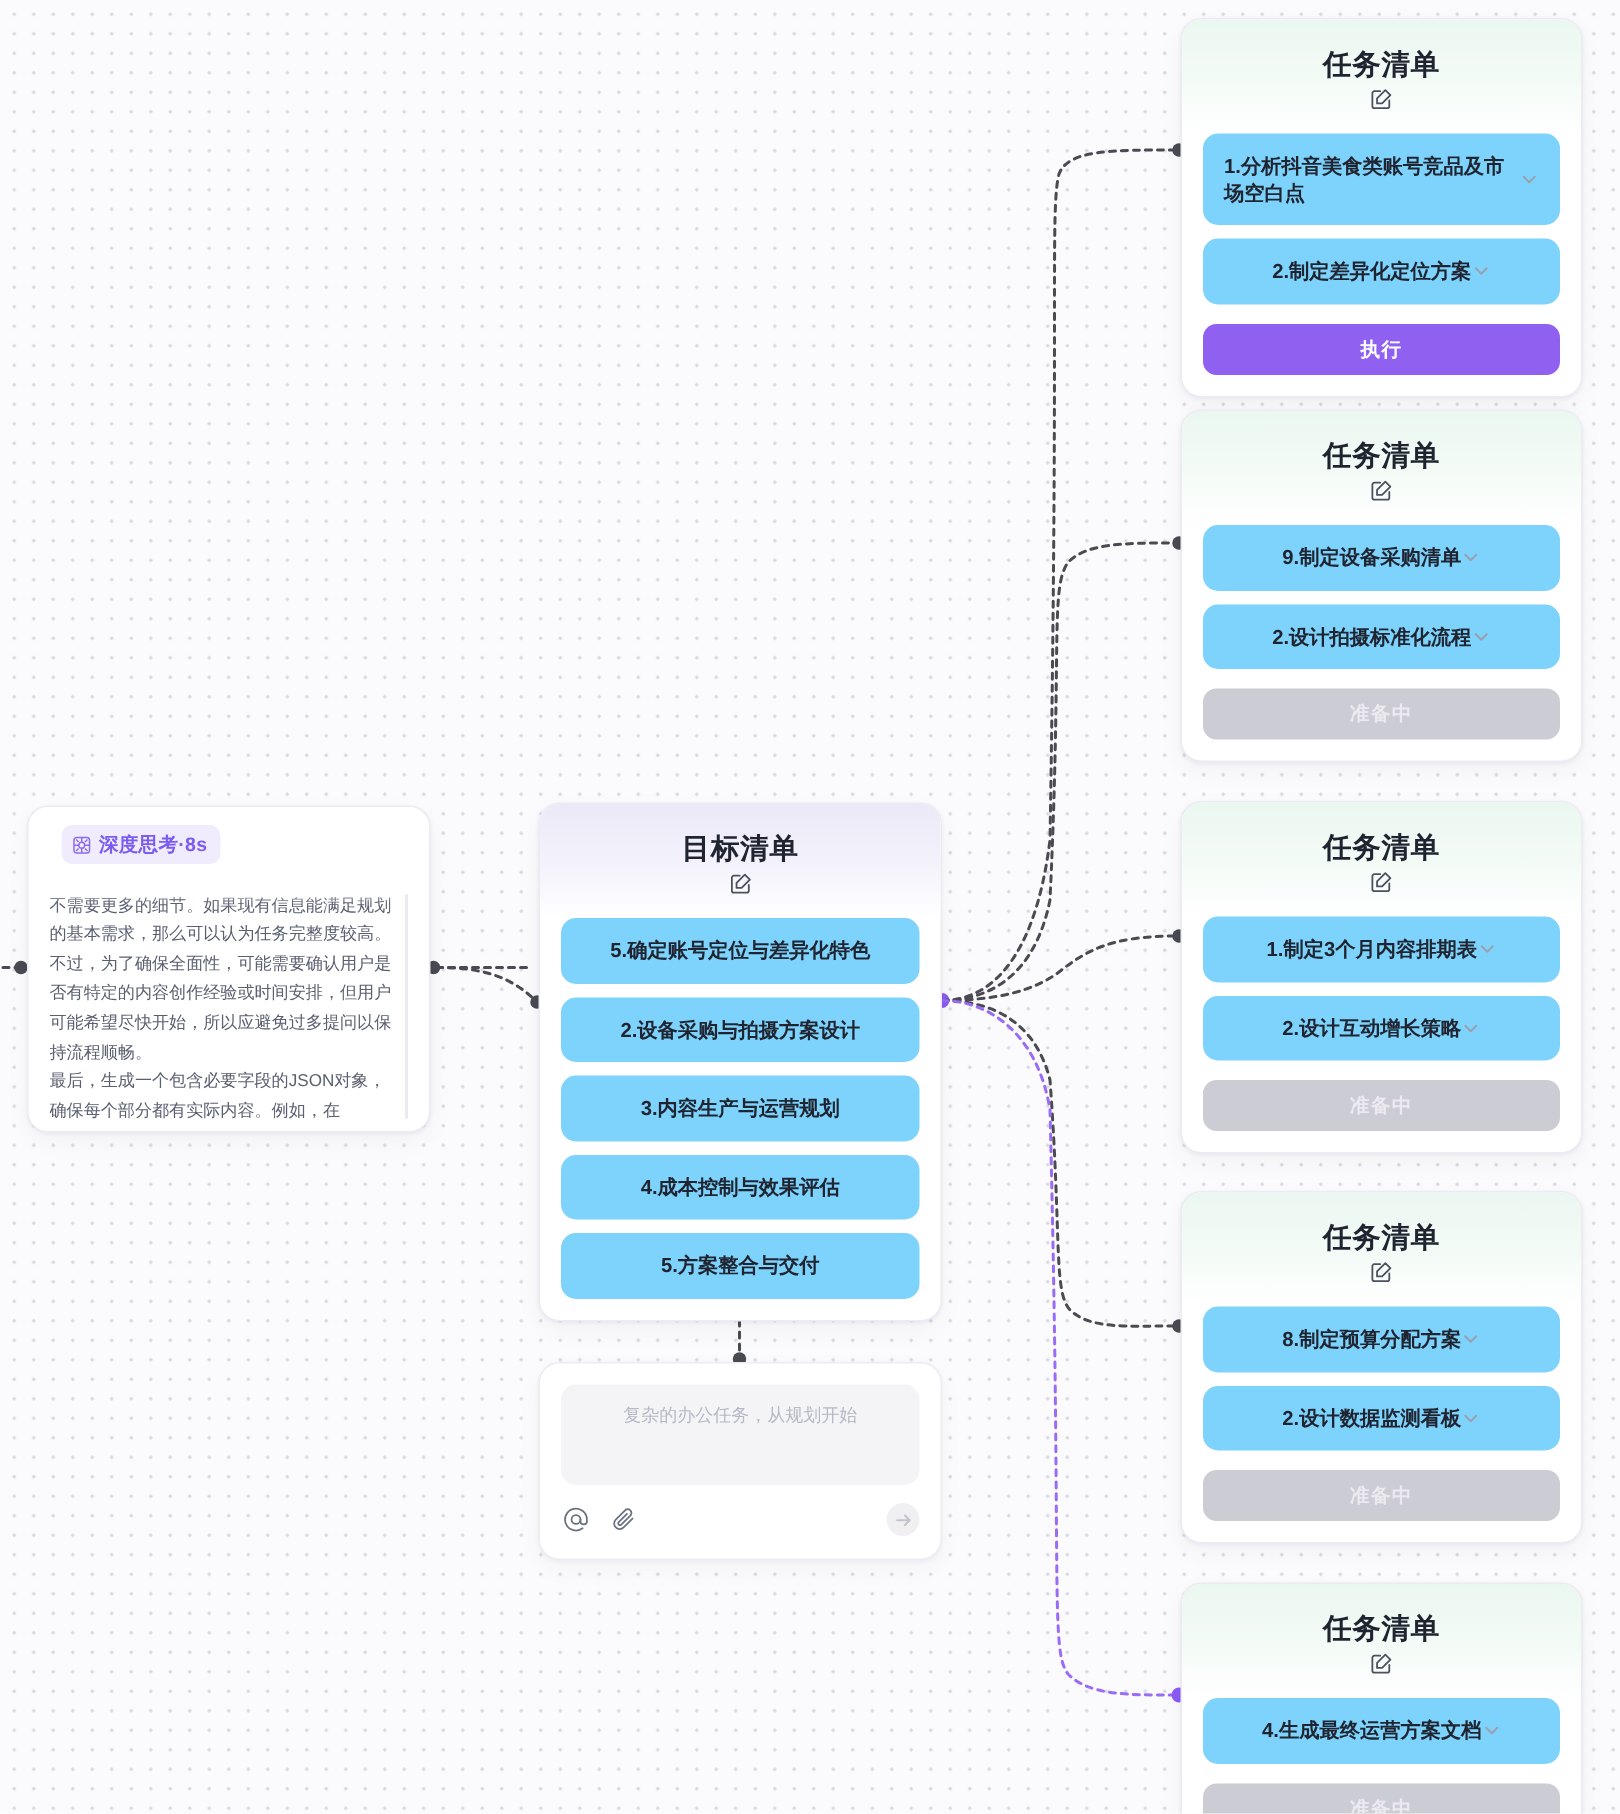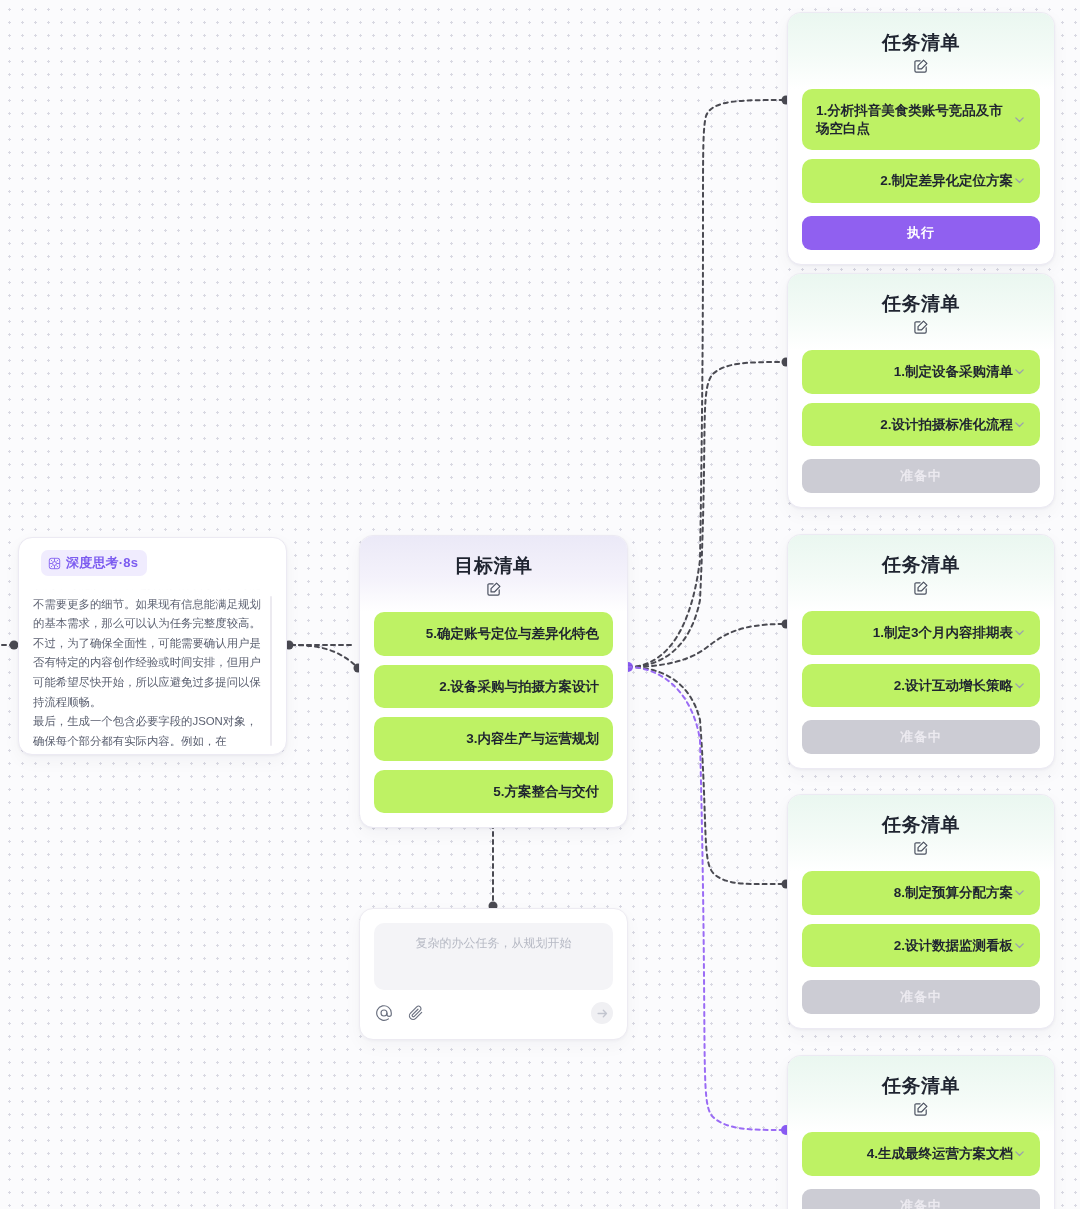"1.分析抖音美食类账号竞品及市场空白点" .row { background: #bef264 -> #7dd3fc; justify-content: flex-end -> center }
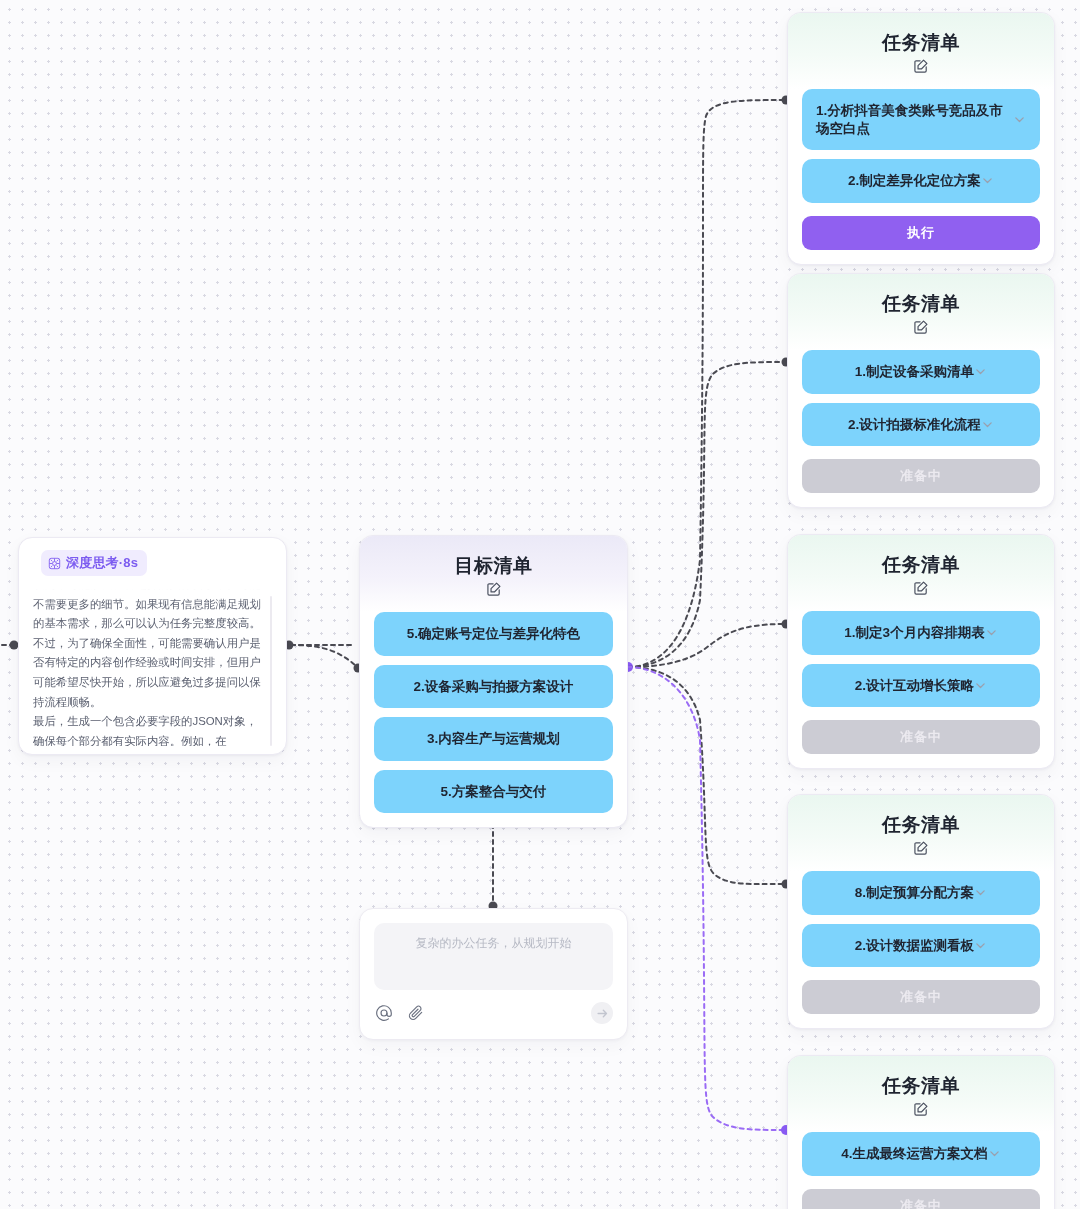"1.制定设备采购清单" span.row-label { text: 1 -> 9 }
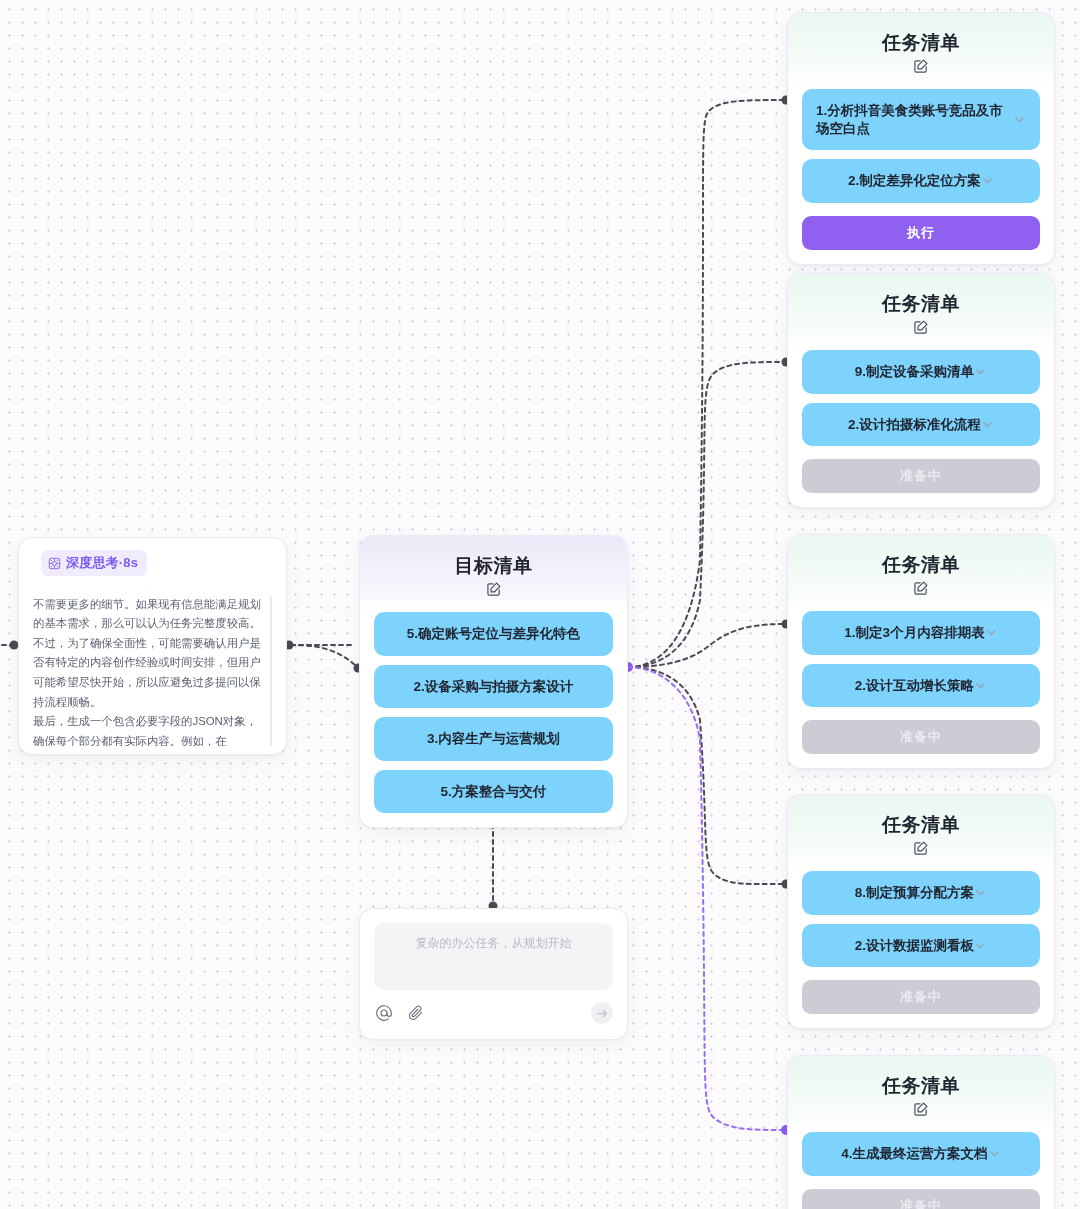"4.成本控制与效果评估" div.row { html: none -> <div> <span>4.成本控制与效果评估</span> </div> }
